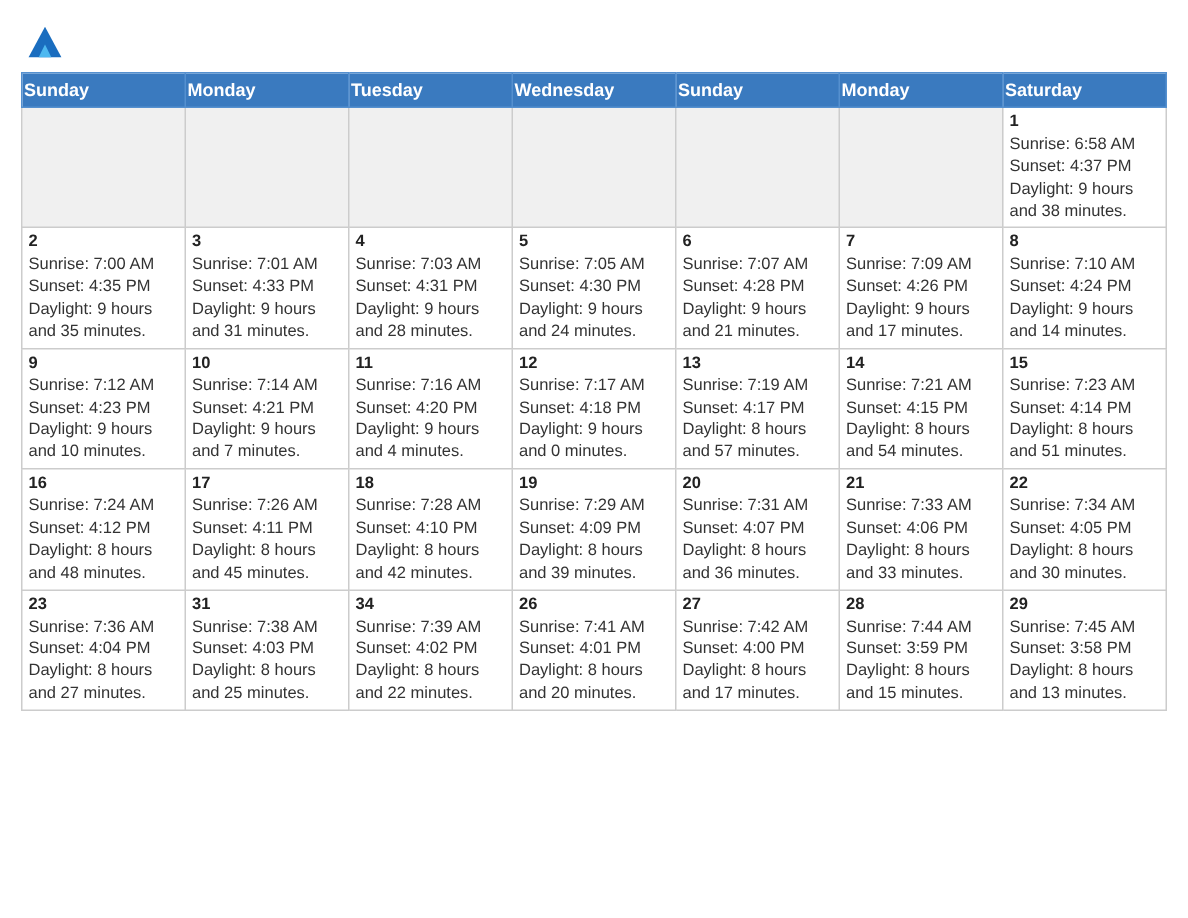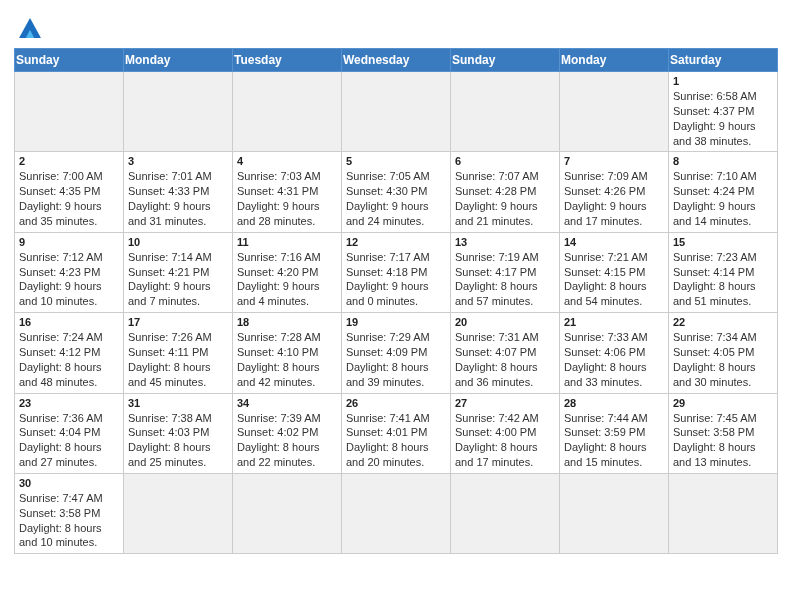"30" tr.row-week6 { html: <tr> <td> <span>30</span> <div>Sunrise: 7:47 AM<br>Sunset: 3:58 PM<br>Daylight: 8 hours<br>and 10 minutes.</div> </td> <td></td> <td></td> <td></td> <td></td> <td></td> <td></td> </tr> -> none }
